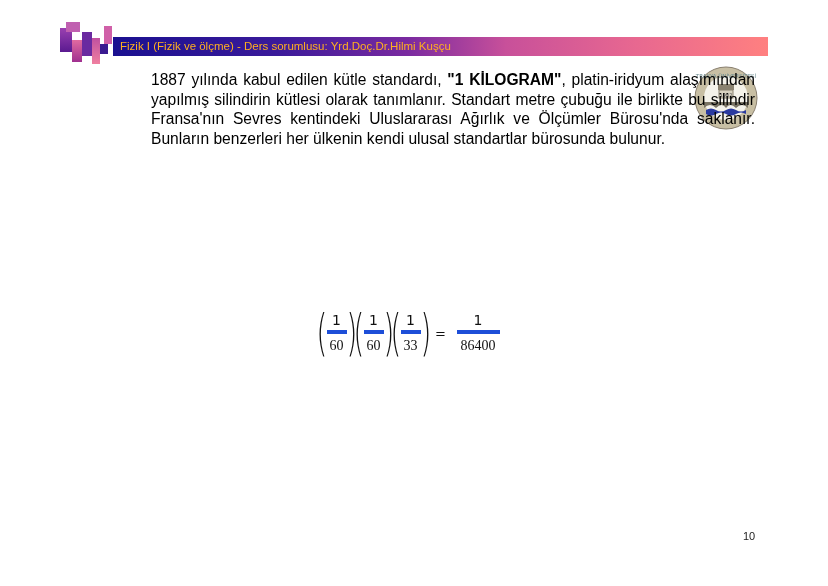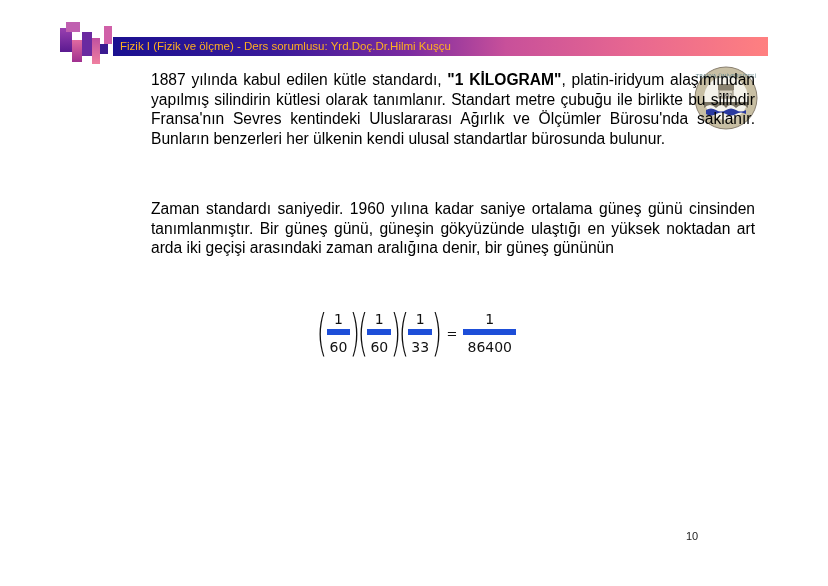"Zaman standardı saniyedir. 1960 yılına" div.para { html: <div> <span>Zaman standardı saniyedir. 1960 yılına kadar saniye ortalama güneş günü cinsinden tanımlanmıştır. Bir güneş günü, güneşin gökyüzünde ulaştığı en yüksek noktadan art arda iki geçişi arasındaki zaman aralığına denir, bir güneş gününün</span> </div> -> none }
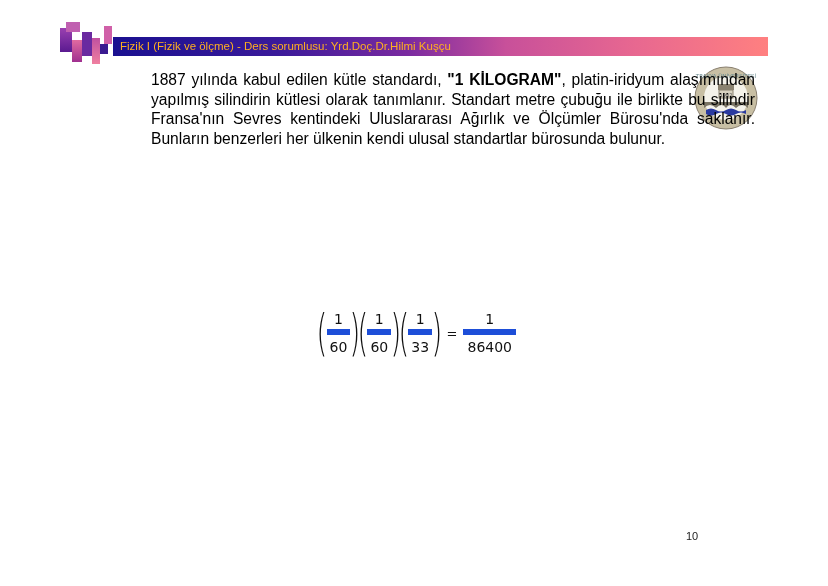"60" .frac .den { border-top: 6px solid #1d4ed8 -> 4px solid #1d4ed8; font-family: none -> Liberation Serif, serif }
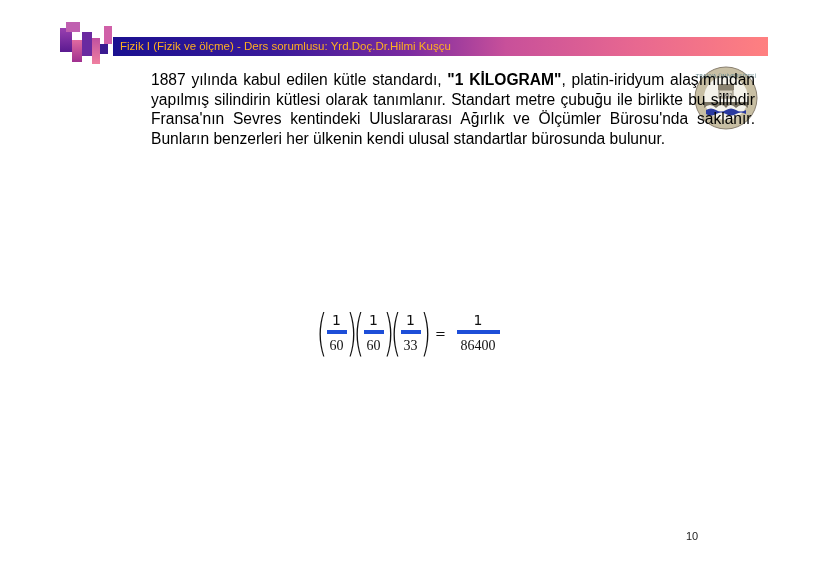"10" .page-num { left: 686px -> 743px }
